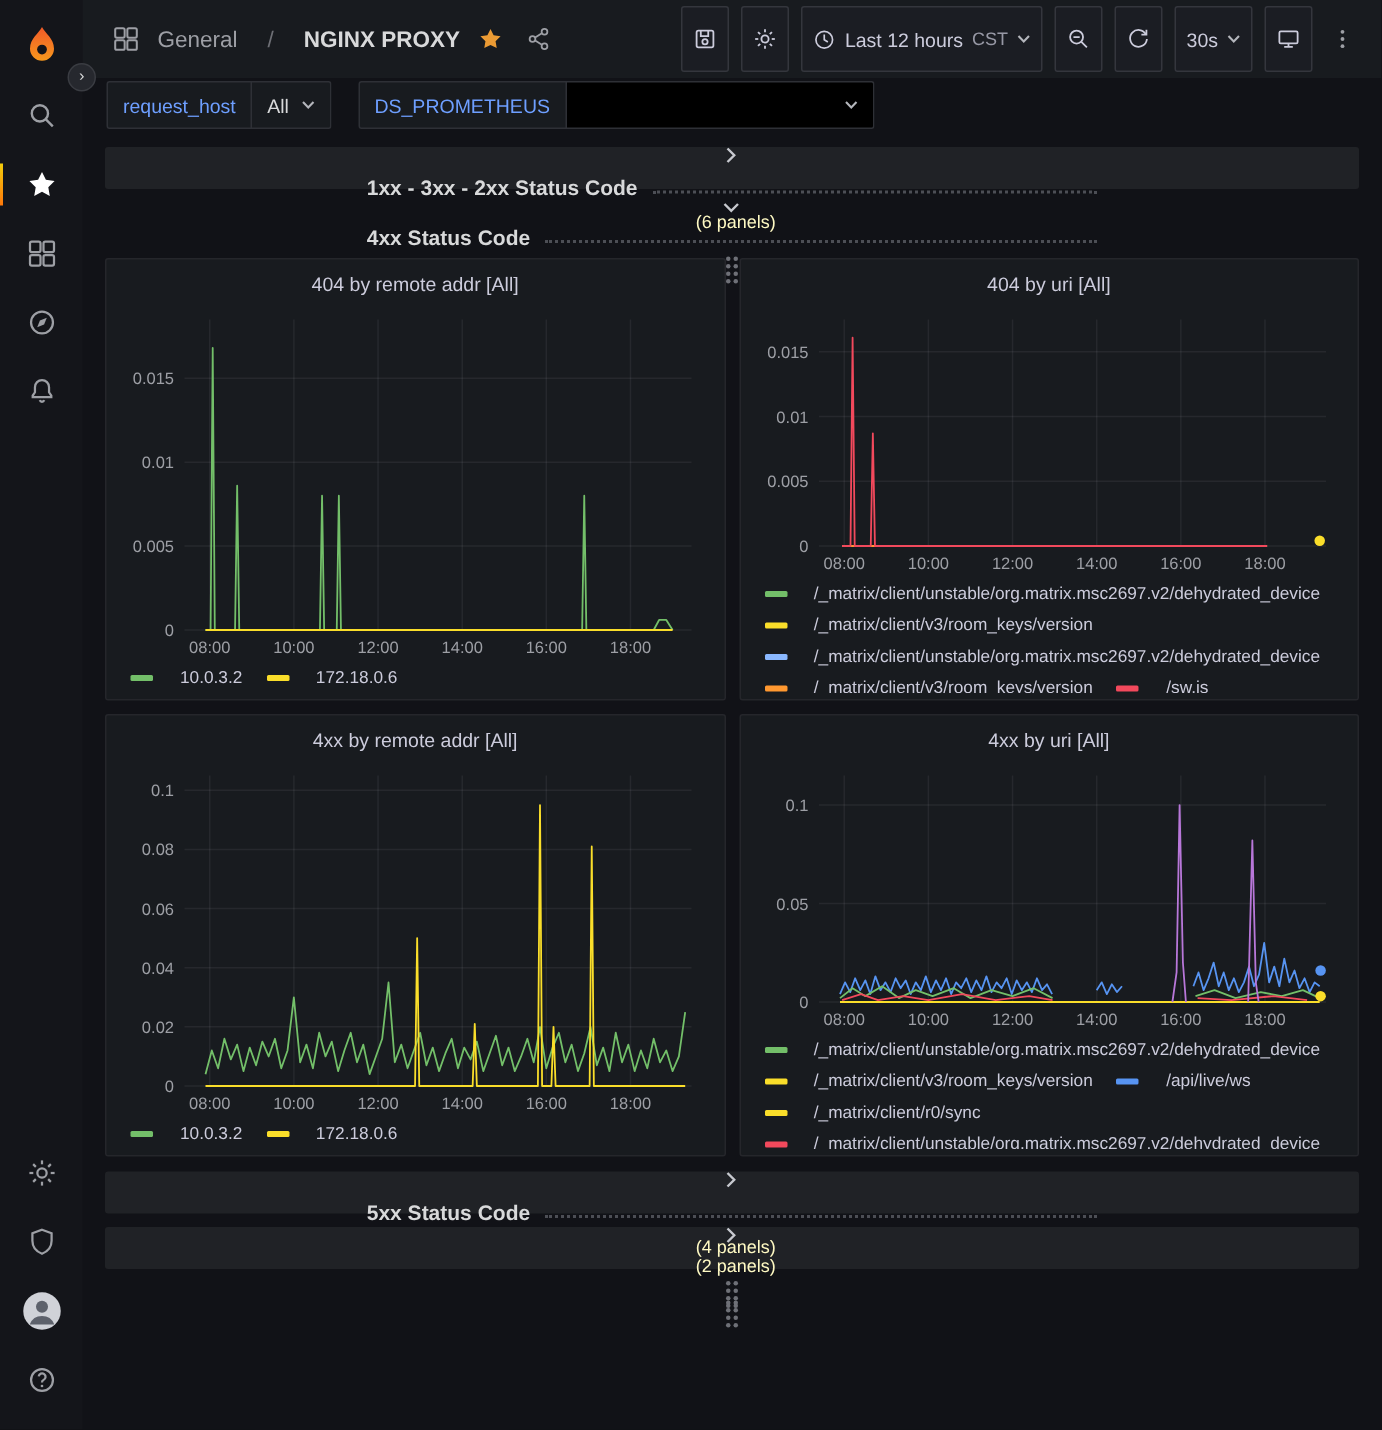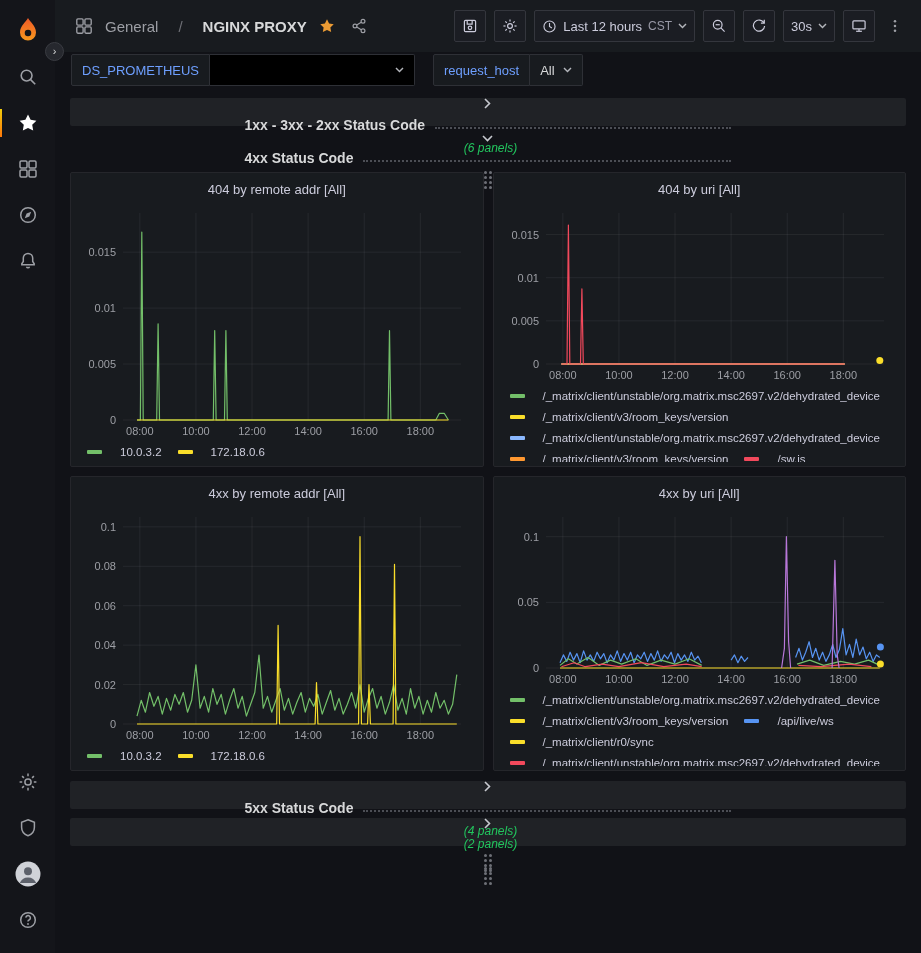"Last 12 hours" .nb-btn { height: 32px -> 44px }
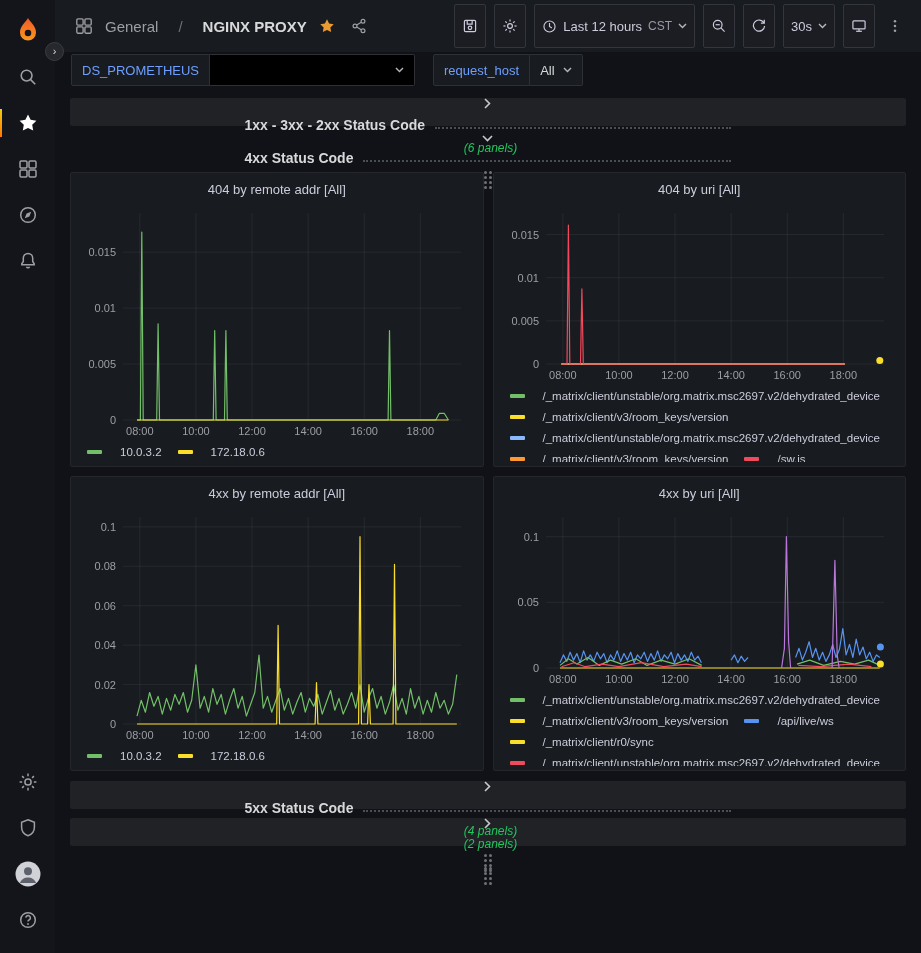"DS_PROMETHEUS" div.var-group { order: before "request_host" -> after "request_host" }
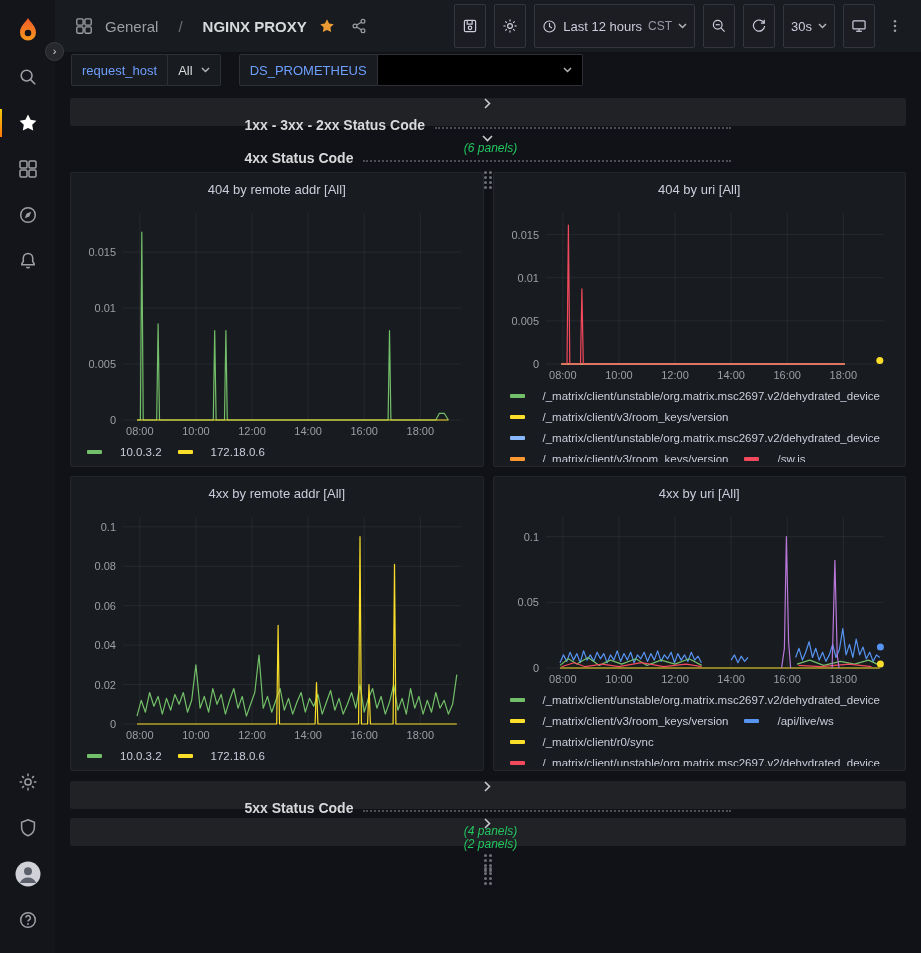"(6 panels)" .row-count { color: #22c55e -> #fef9c3; font-style: italic -> none }
